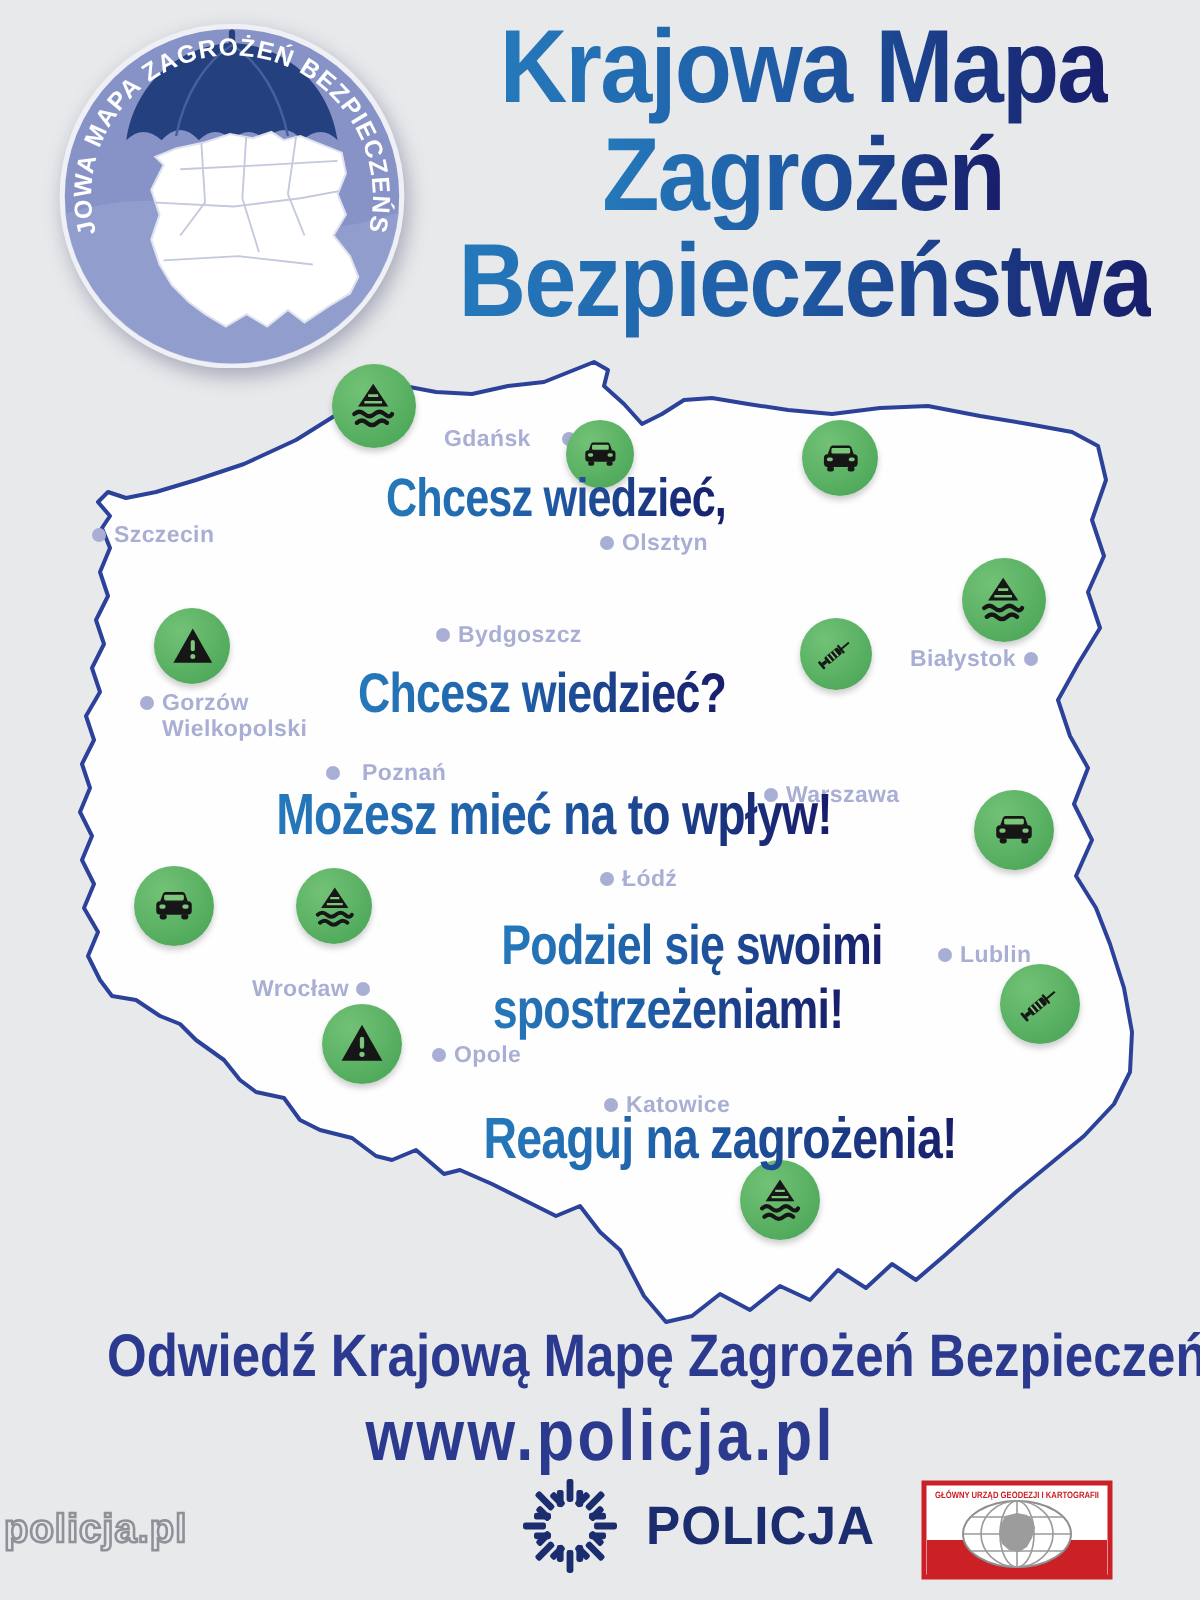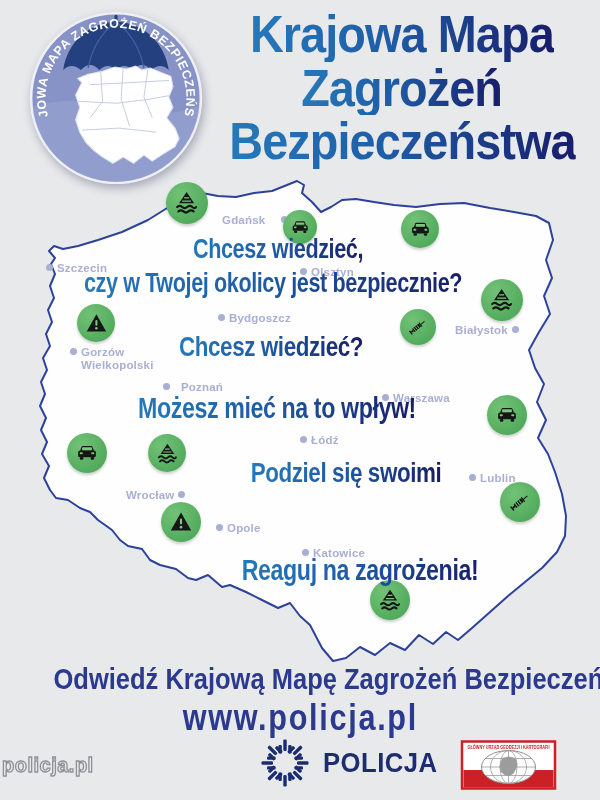"czy w Twojej okolicy jest" div.msg { html: <div><span>czy w Twojej okolicy jest bezpiecznie?</span></div> -> none }
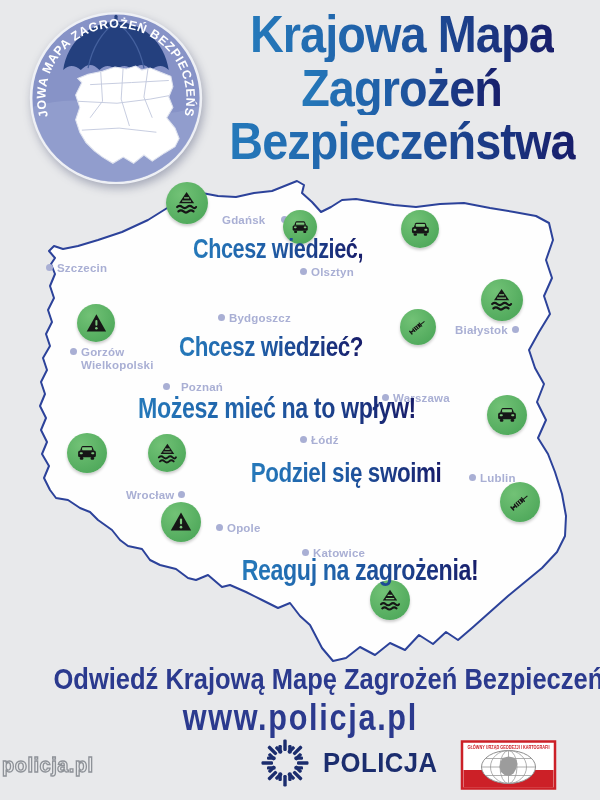"spostrzeżeniami!" div.msg { html: none -> <div><span>spostrzeżeniami!</span></div> }
